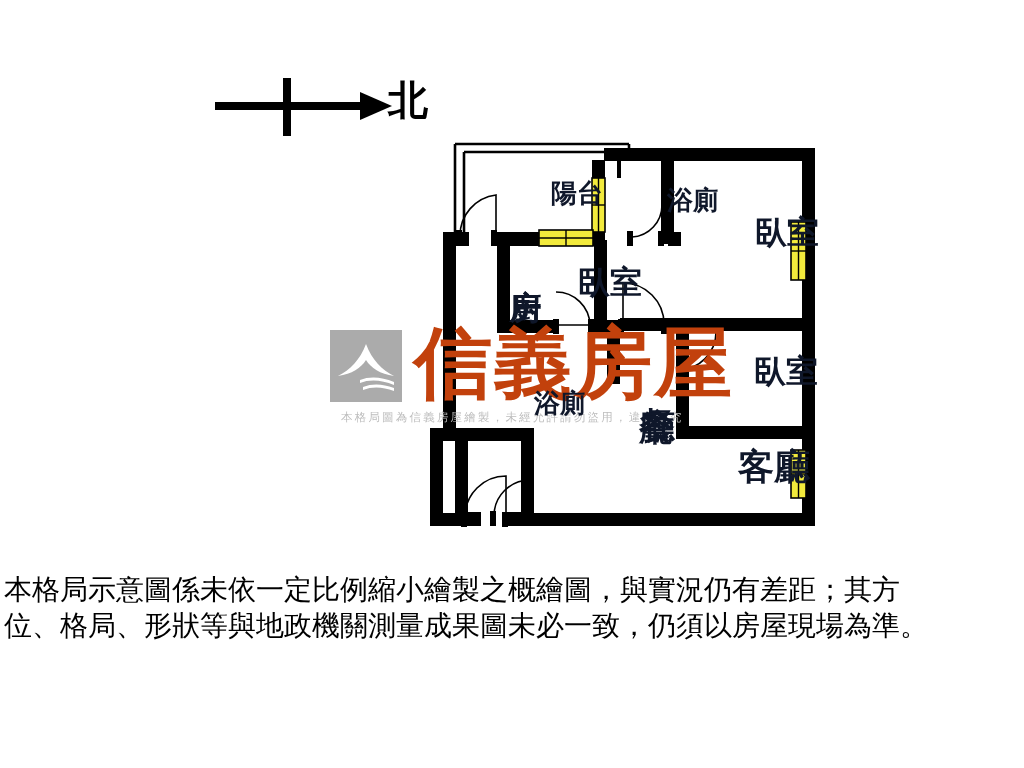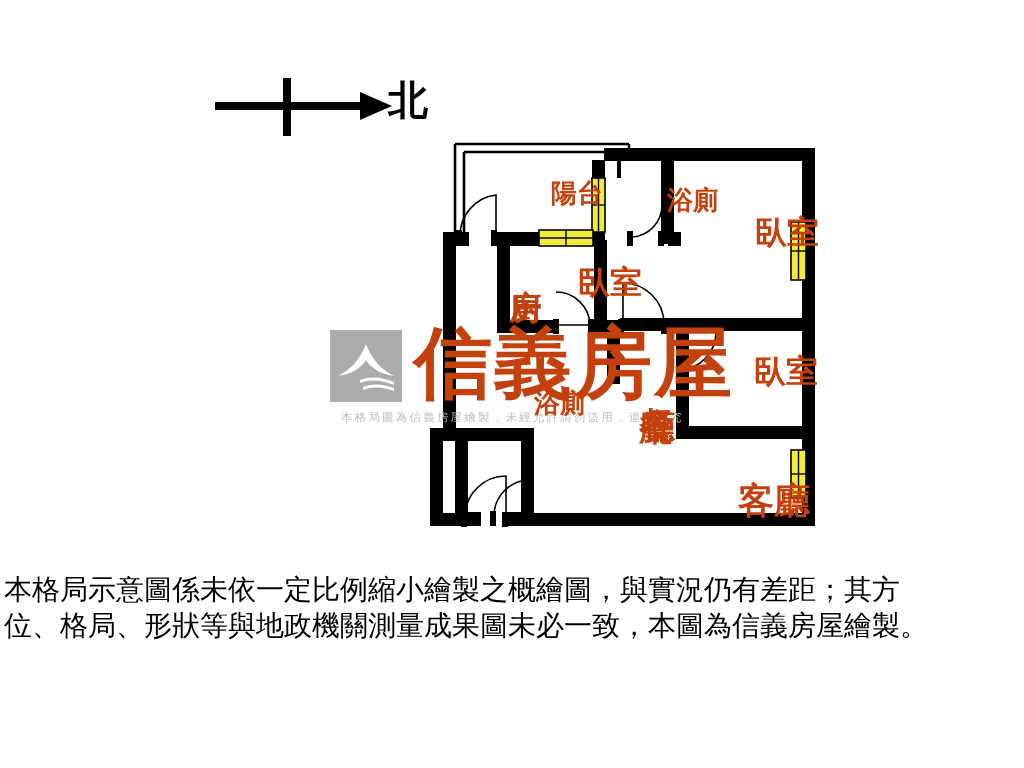"陽台" .rlabel { color: #c2410c -> #0f172a }
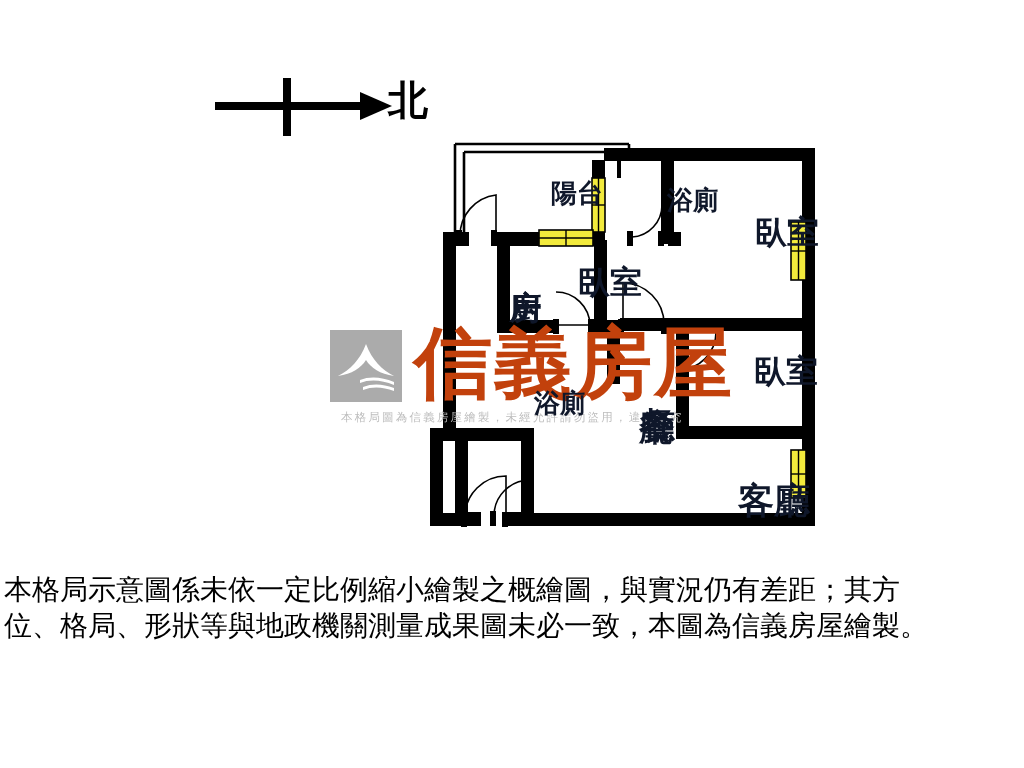"客廳" div.rlabel { margin-top: 34px -> none }
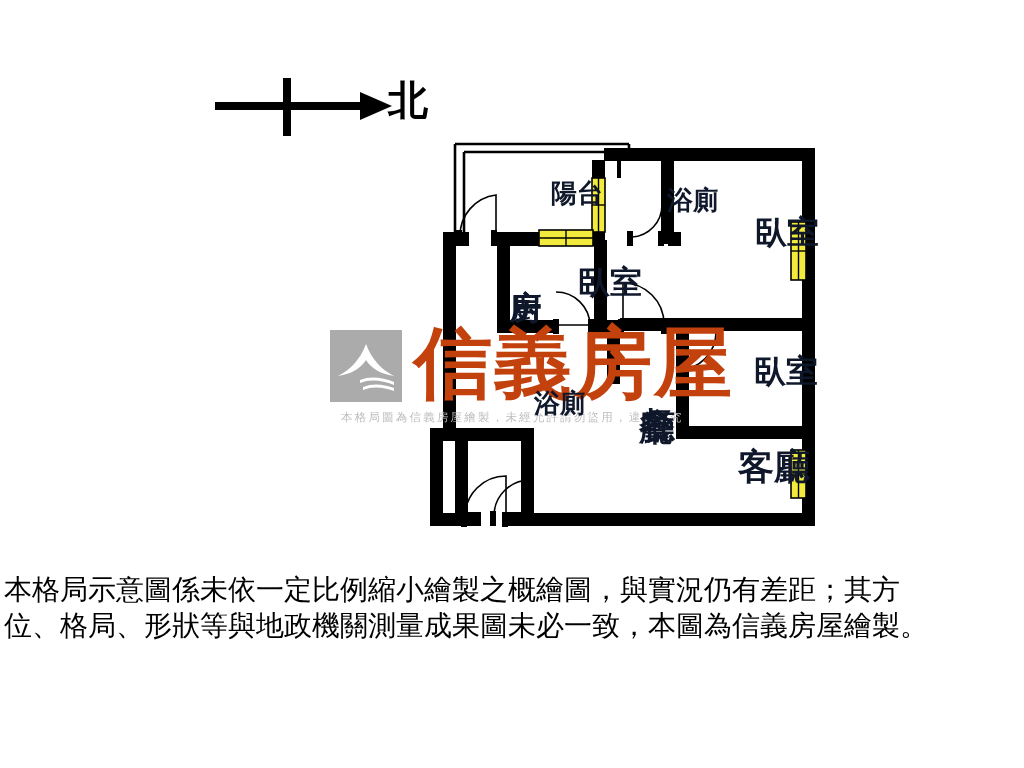"位、格局、形狀等與地政機關測量成果圖未必一致，本圖為信義房屋繪製。" p { text: 本圖為信義房屋繪製 -> 仍須以房屋現場為準 }
